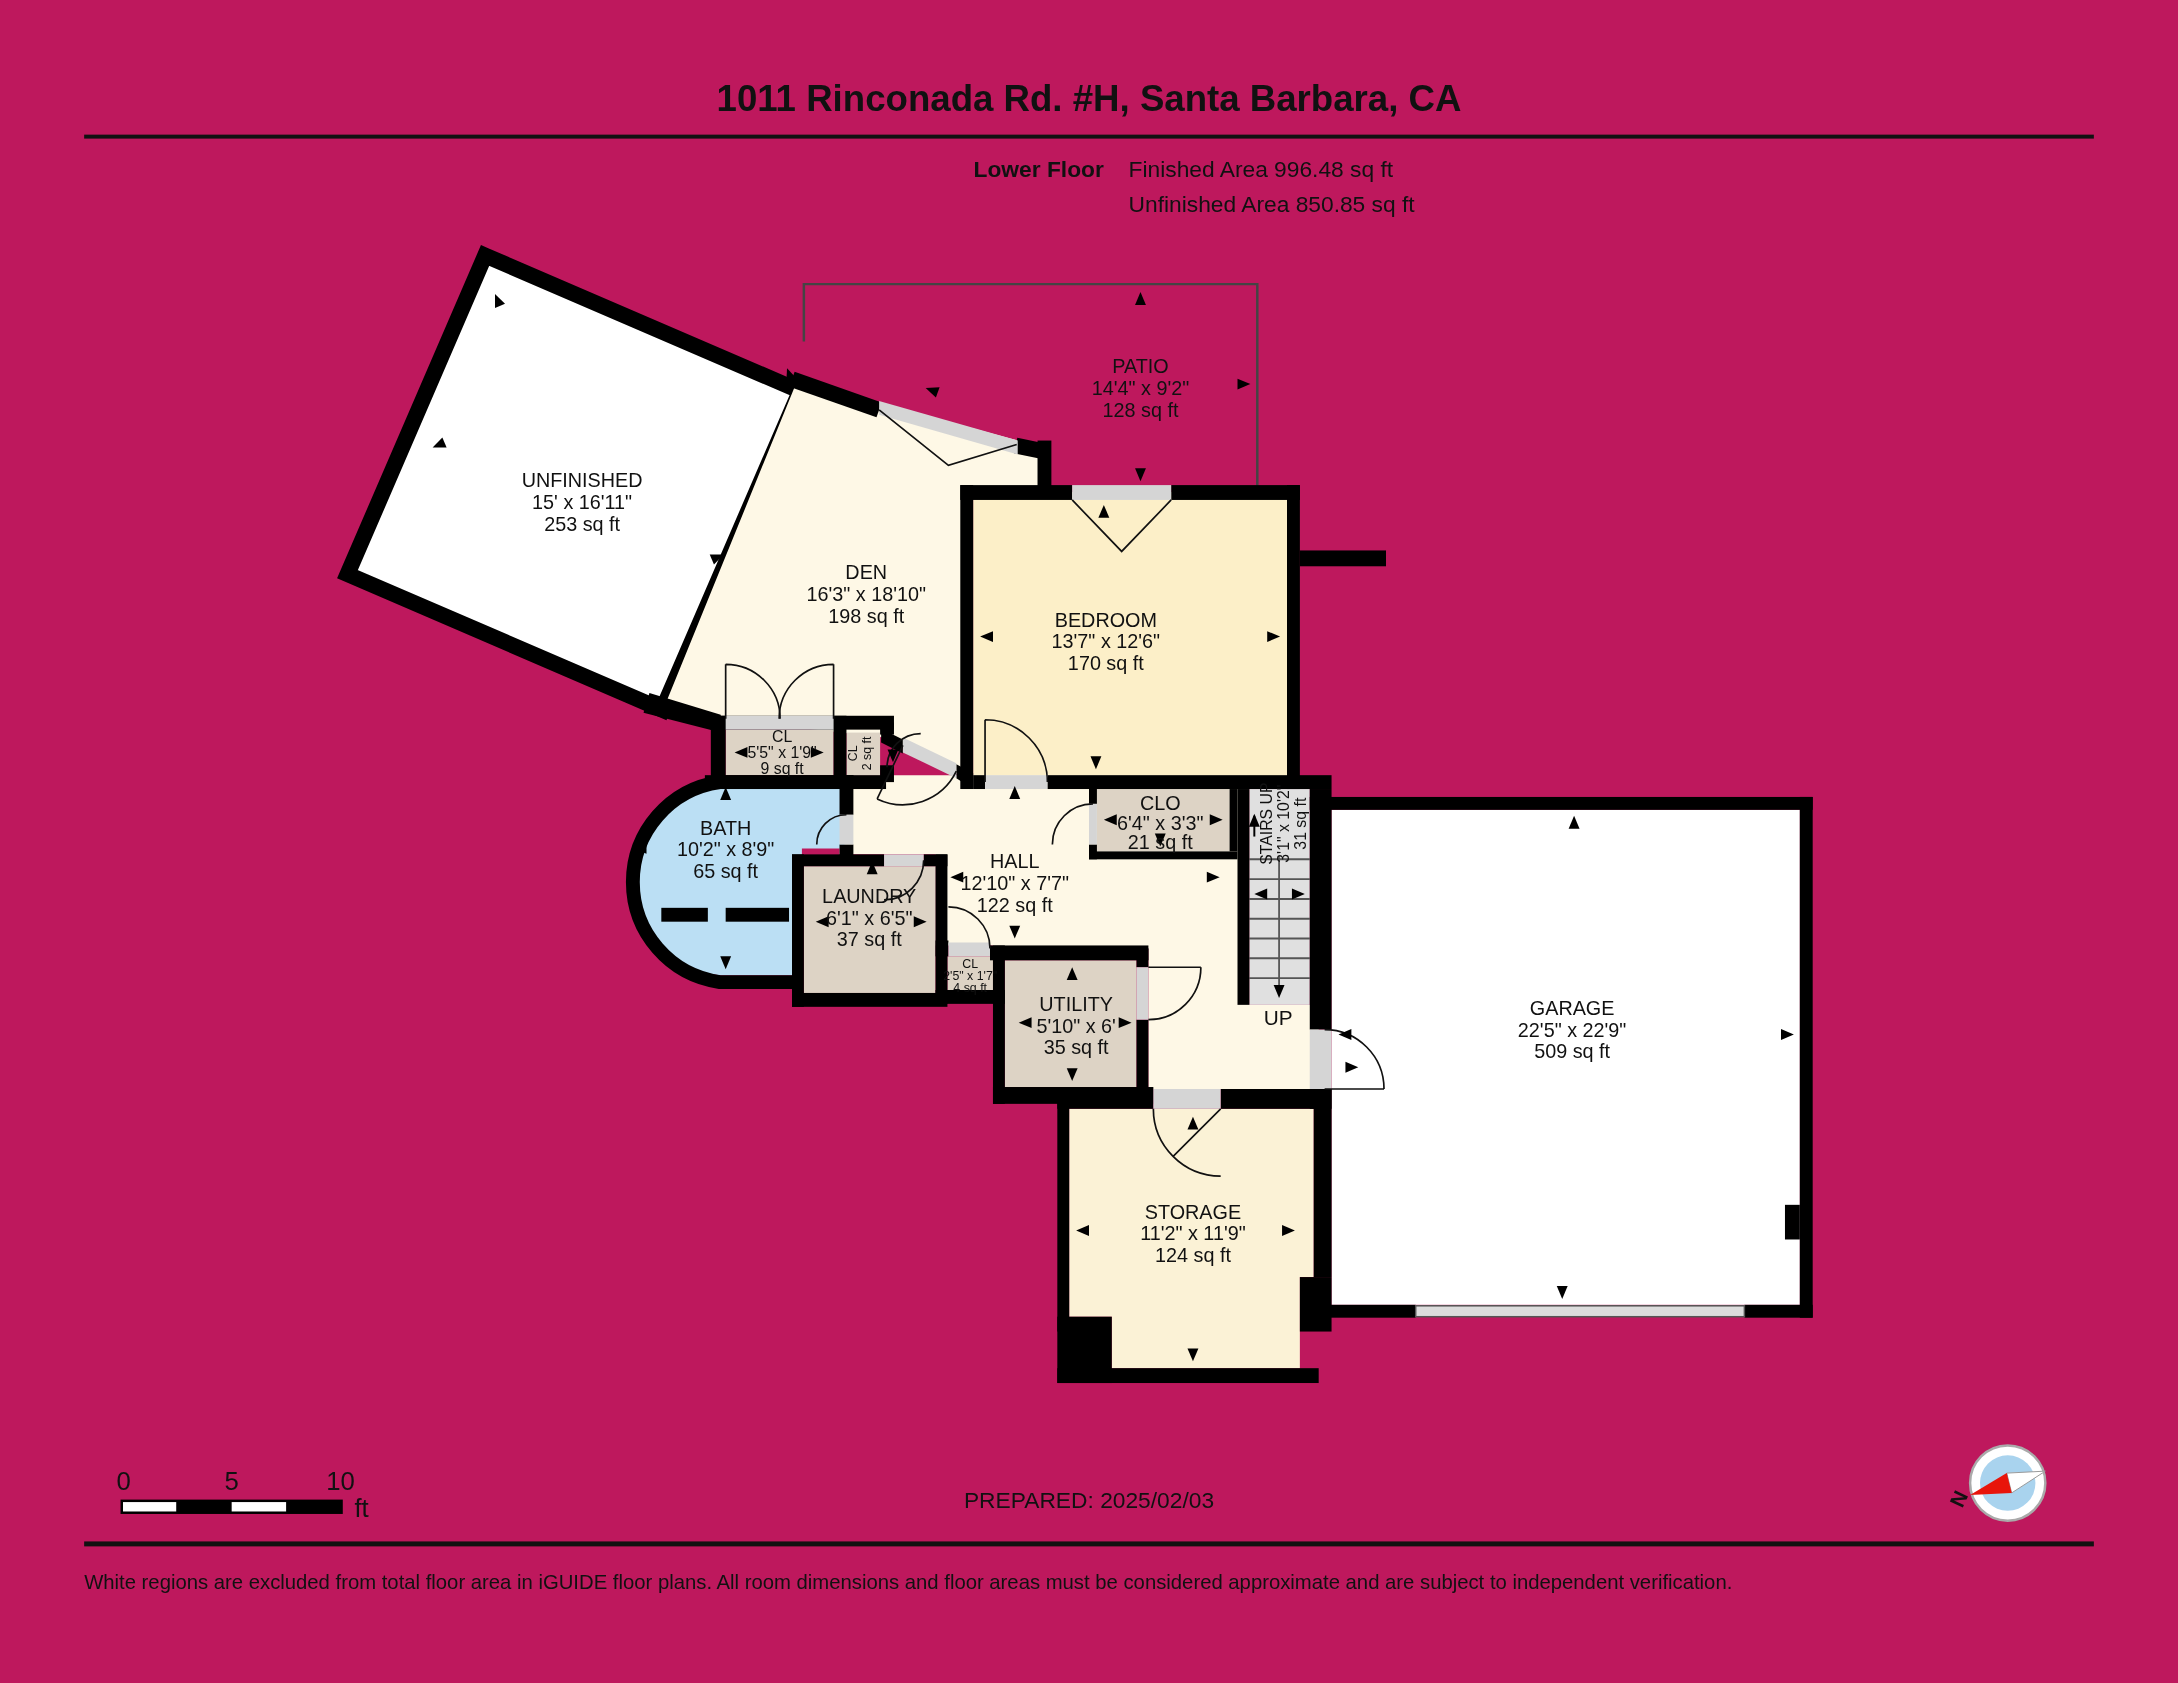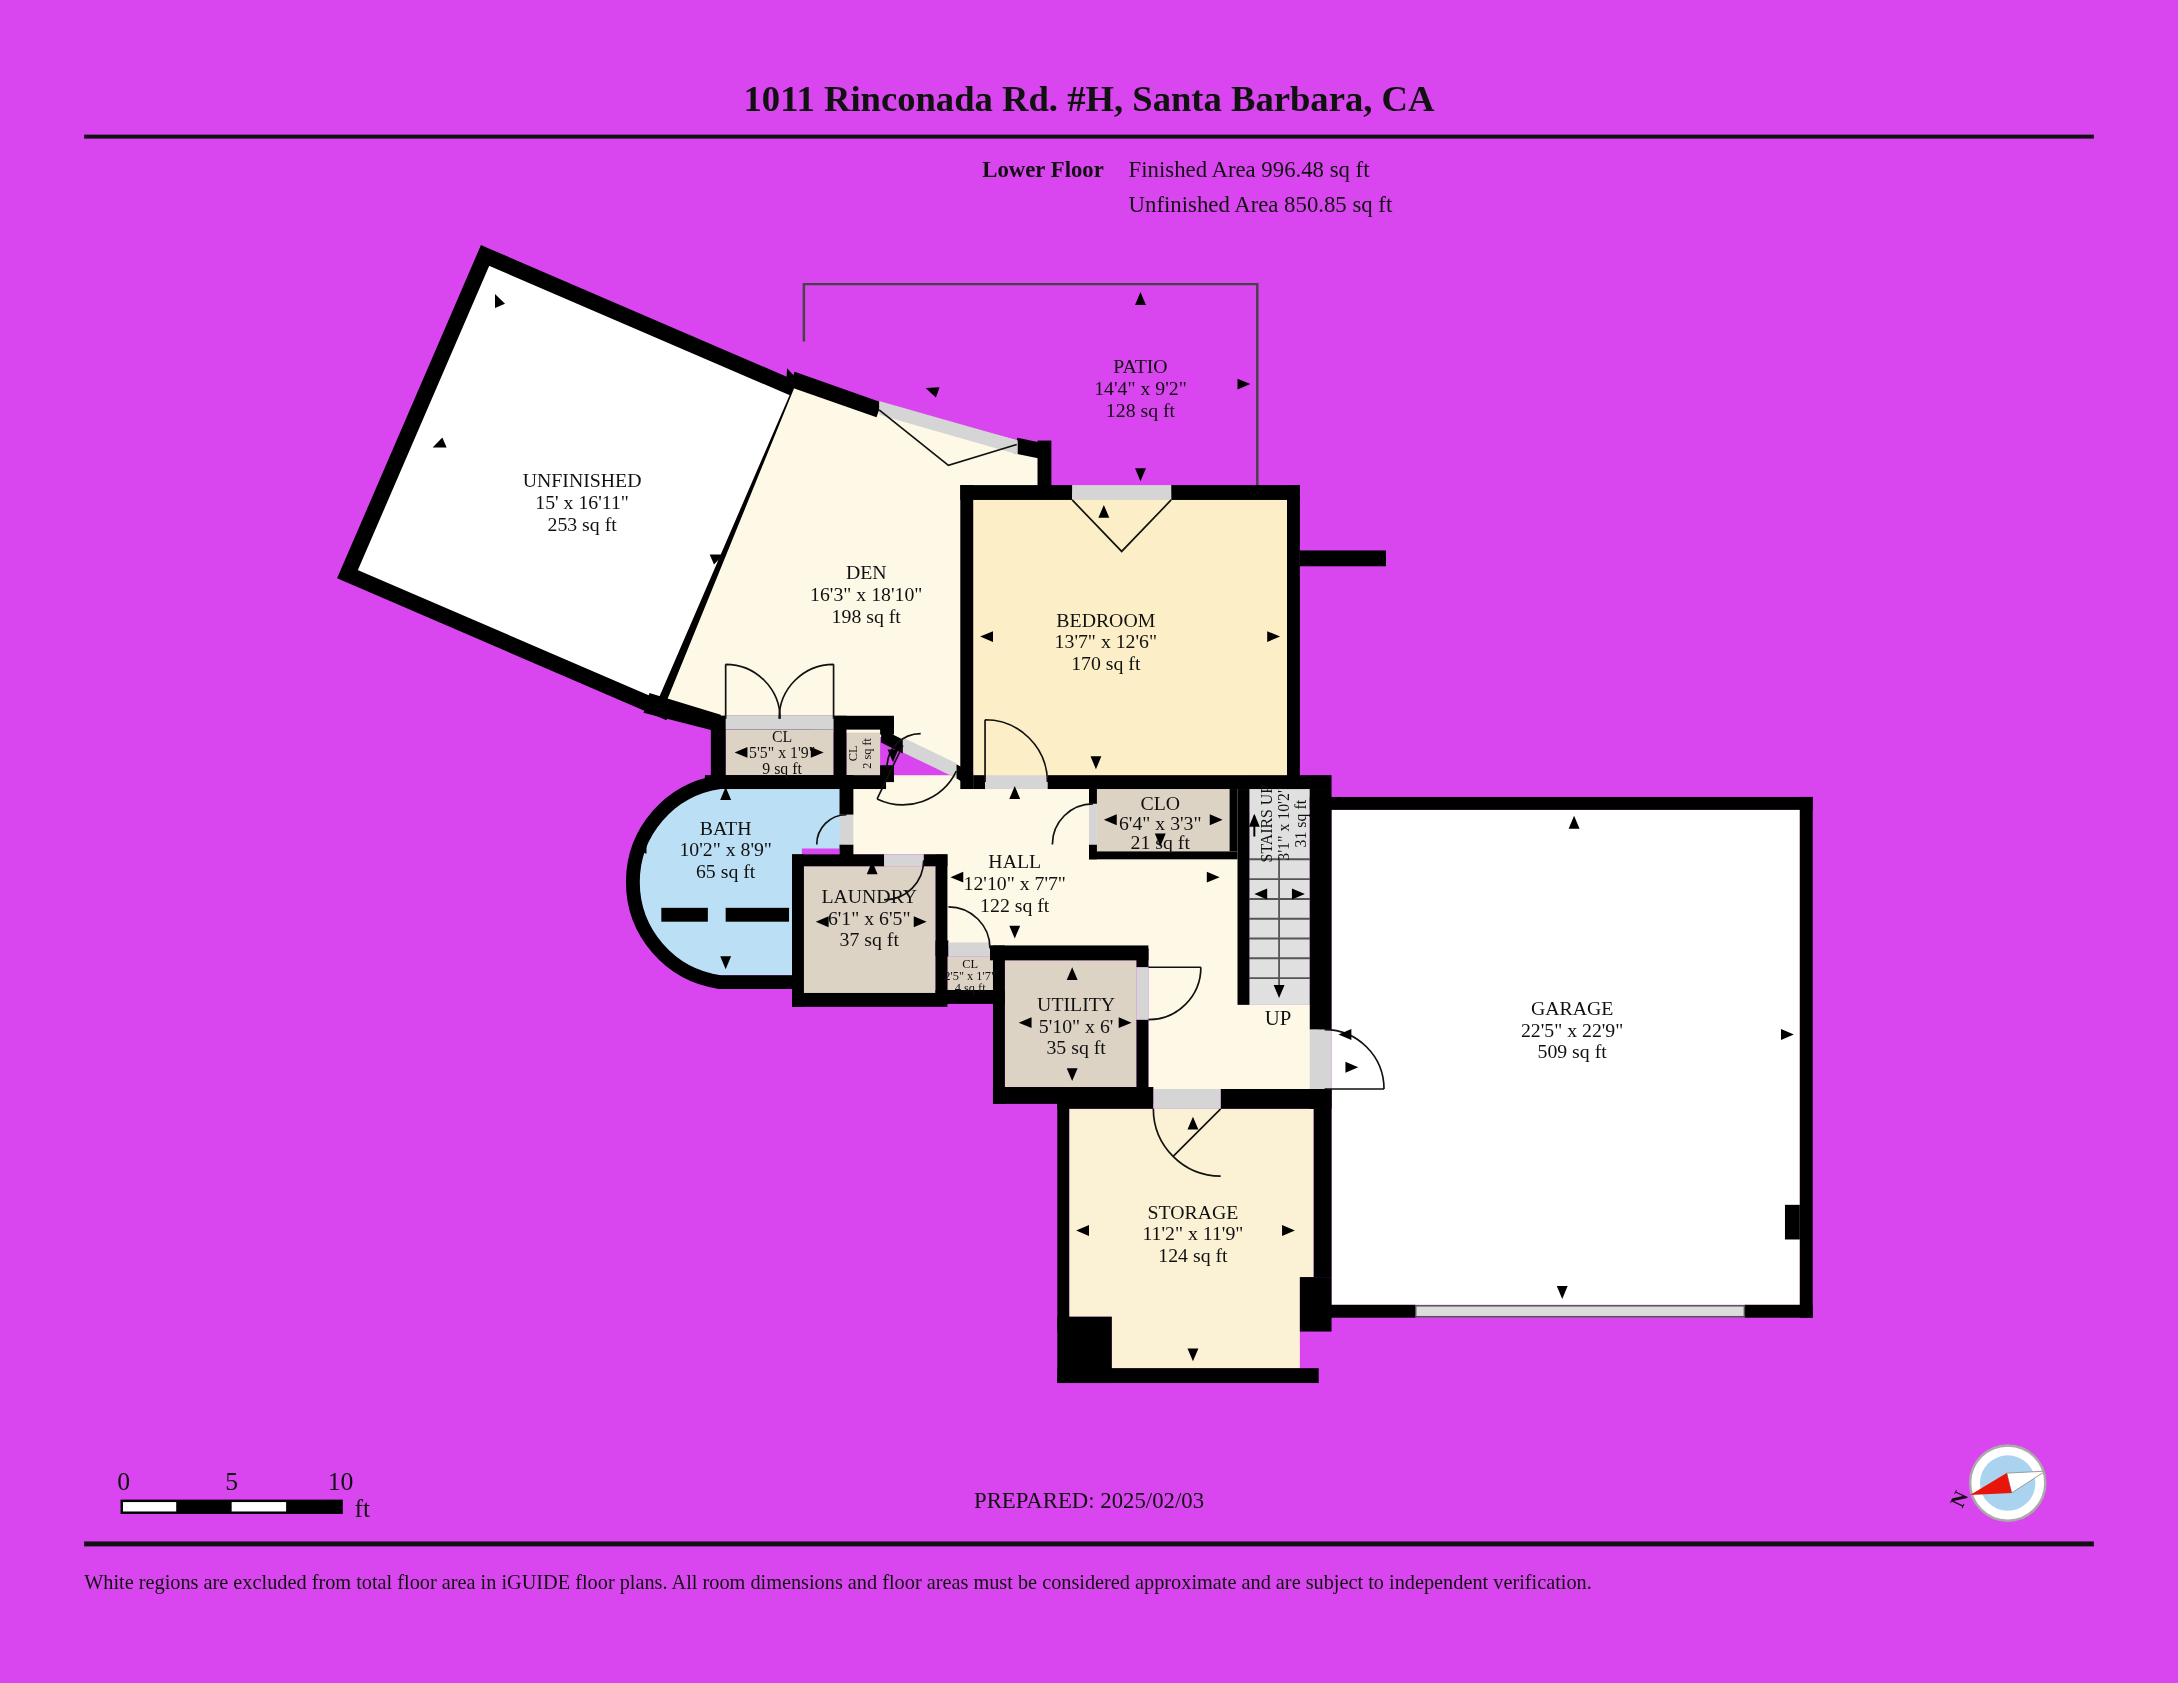"1011 Rinconada Rd. #H, Santa" .page { background: #d946ef -> #be185d; font-family: Liberation Serif, serif -> Liberation Sans, sans-serif }
